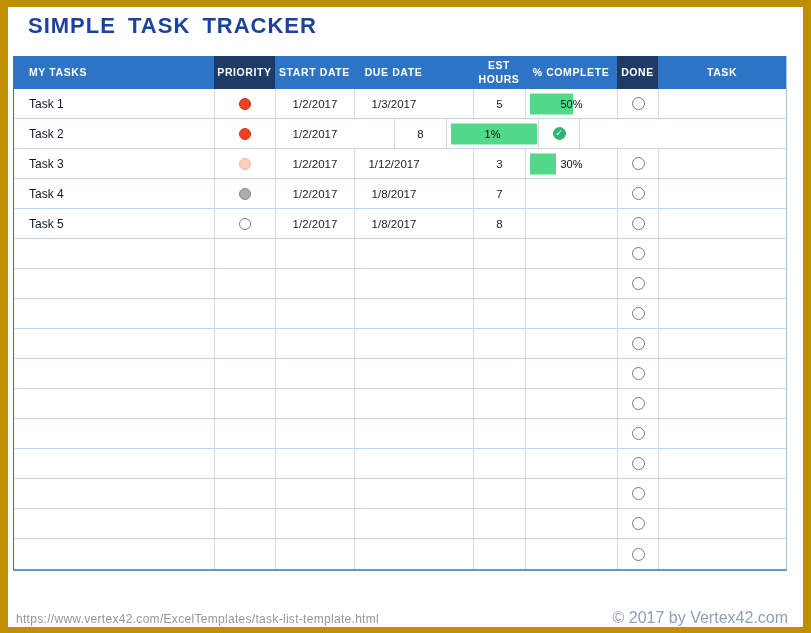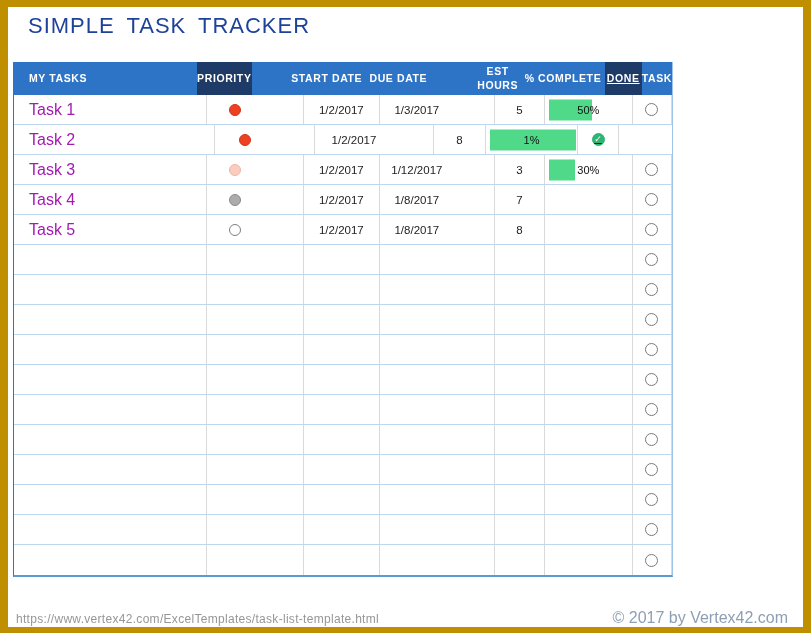"SIMPLE TASK TRACKER" .title { font-weight: normal -> bold }
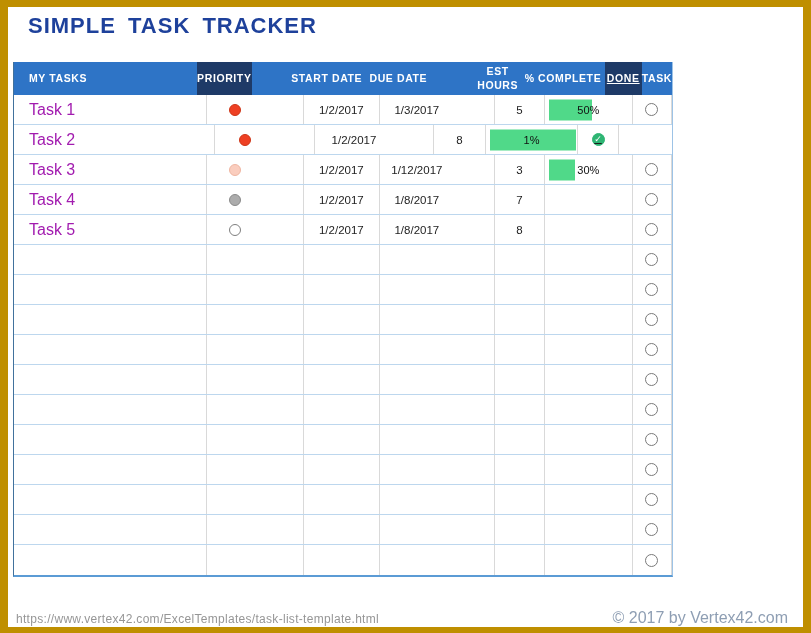"MY TASKS" .tasktable { top: 62px -> 56px; width: 660px -> 774px }
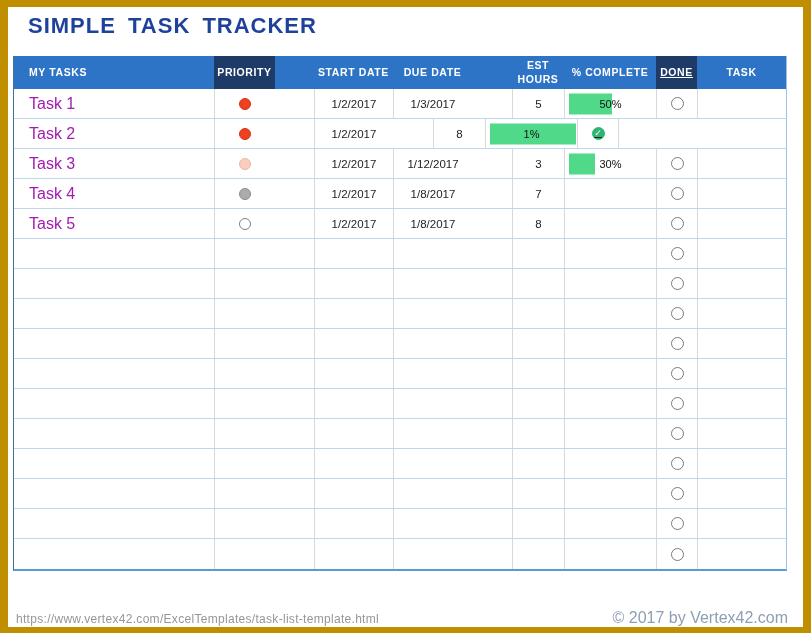"START DATE" .c-start { margin-left: 39px -> none }
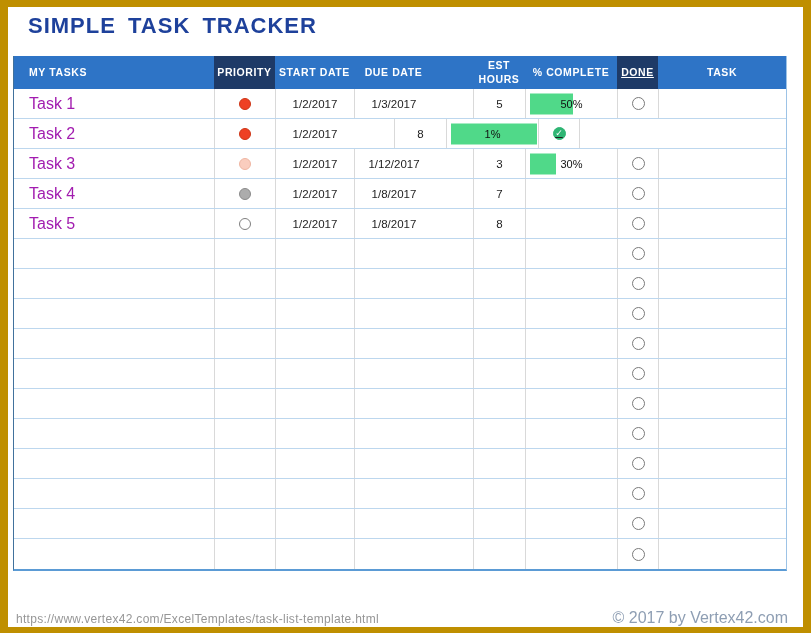"DONE" .c-done { text-decoration: underline -> none }
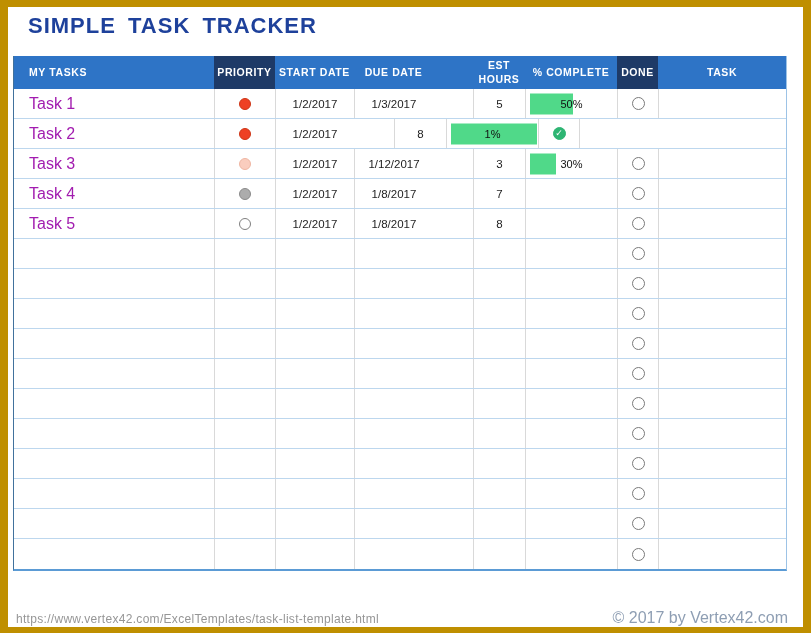"Task 1" .cell.c-task { color: #a21caf -> #0f172a; font-size: 16px -> 12px }
